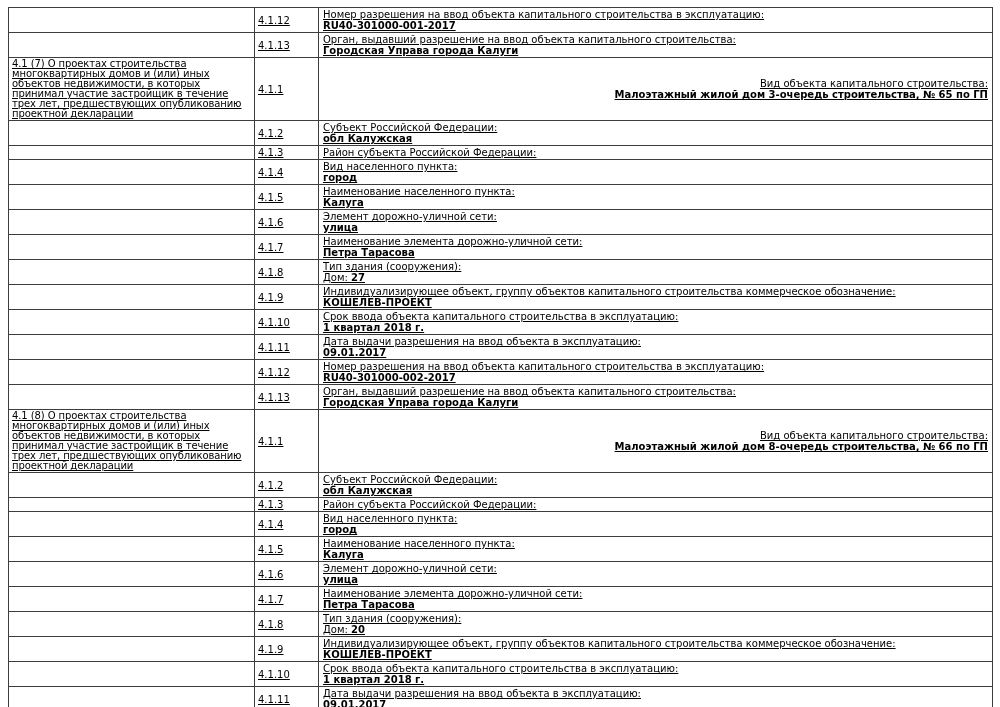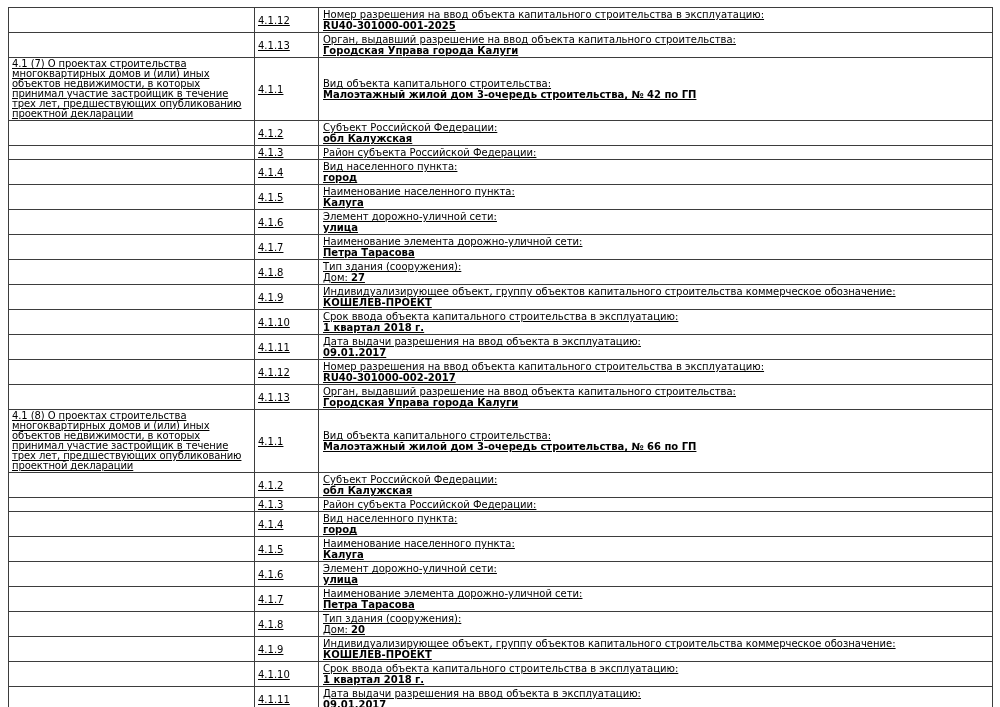"RU40-301000-001-2025" span.vv { text: RU40-301000-001-2025 -> RU40-301000-001-2017 }
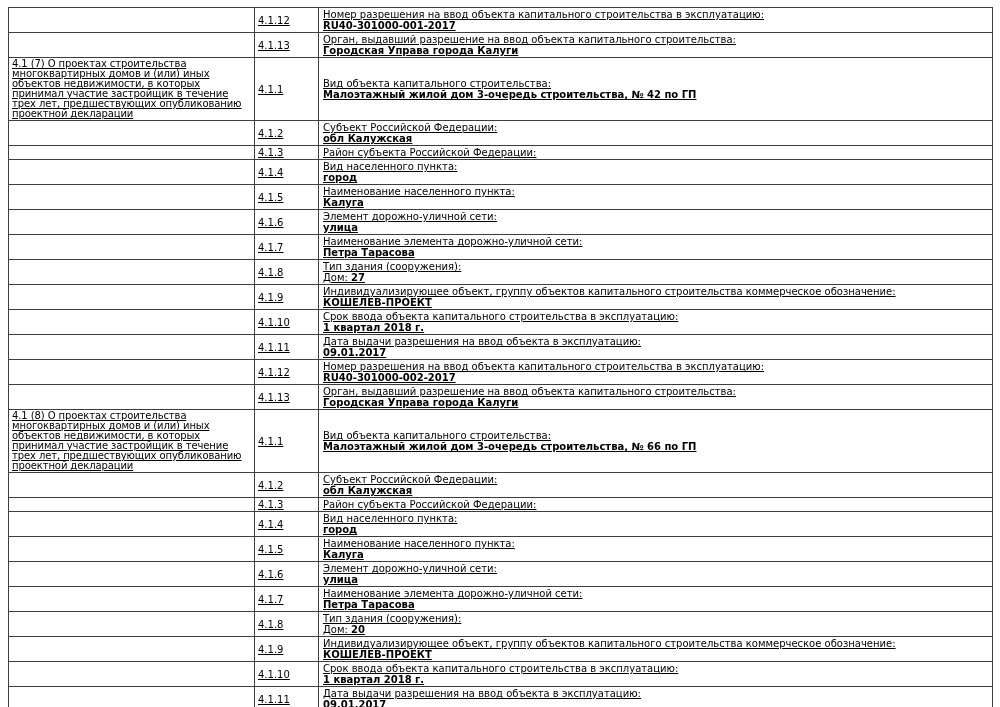"Вид объекта капитального строительства:" tr.tall .lab, tr.tall .val { text-align: none -> right }
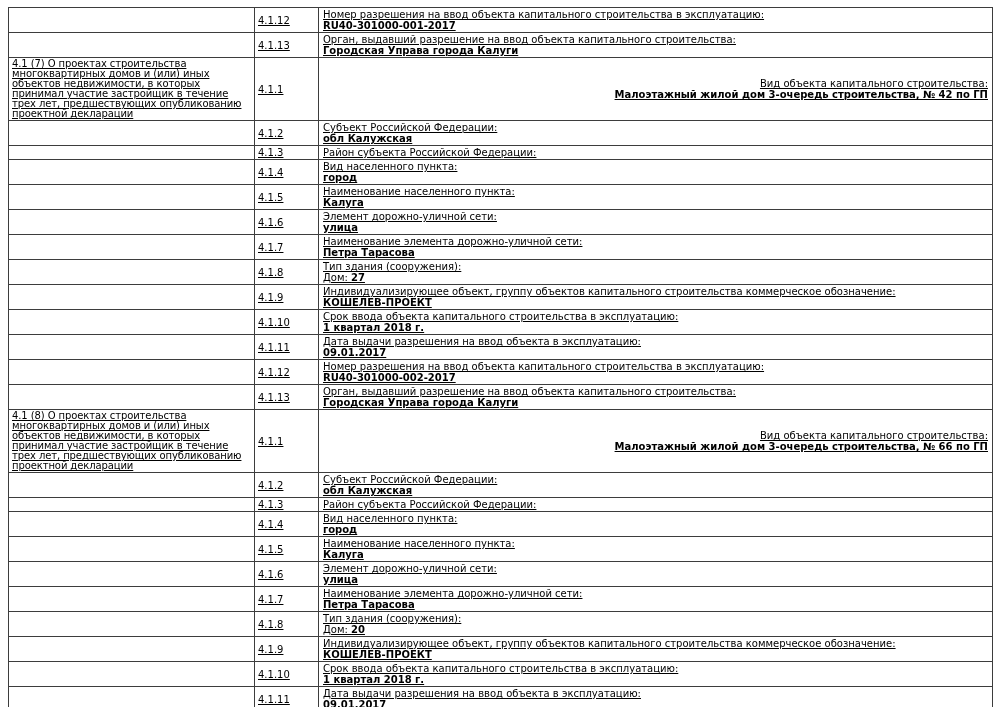"Малоэтажный жилой дом 3-очередь строительства, № 42" span.vv { text: 42 -> 65 }
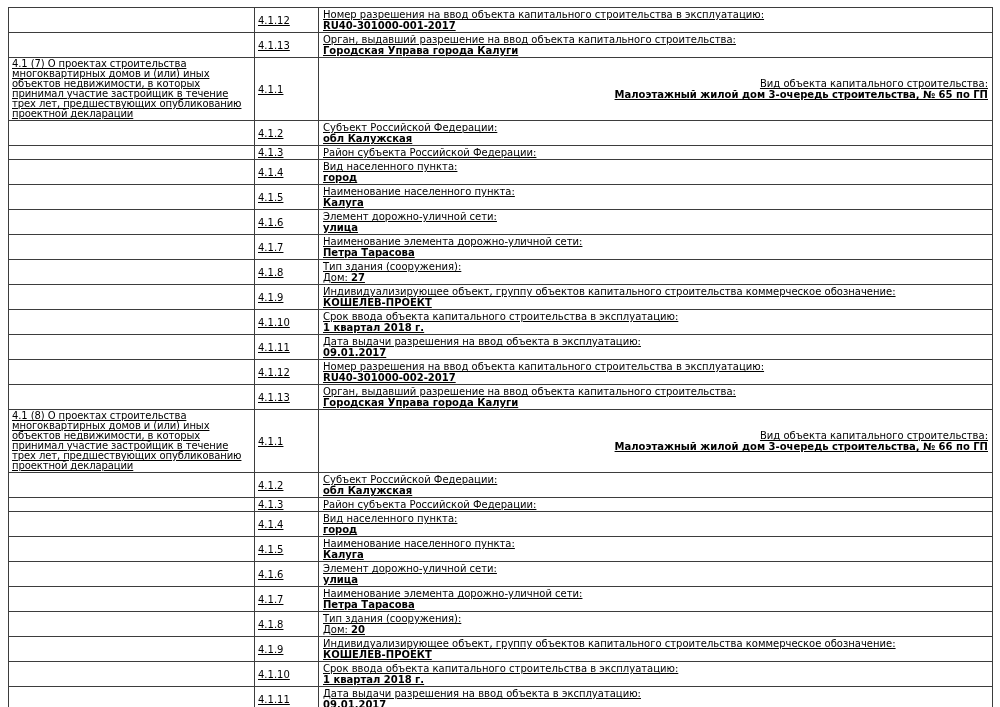"Малоэтажный жилой дом 3-очередь строительства, № 66" span.vv { text: 3-очередь -> 8-очередь }
